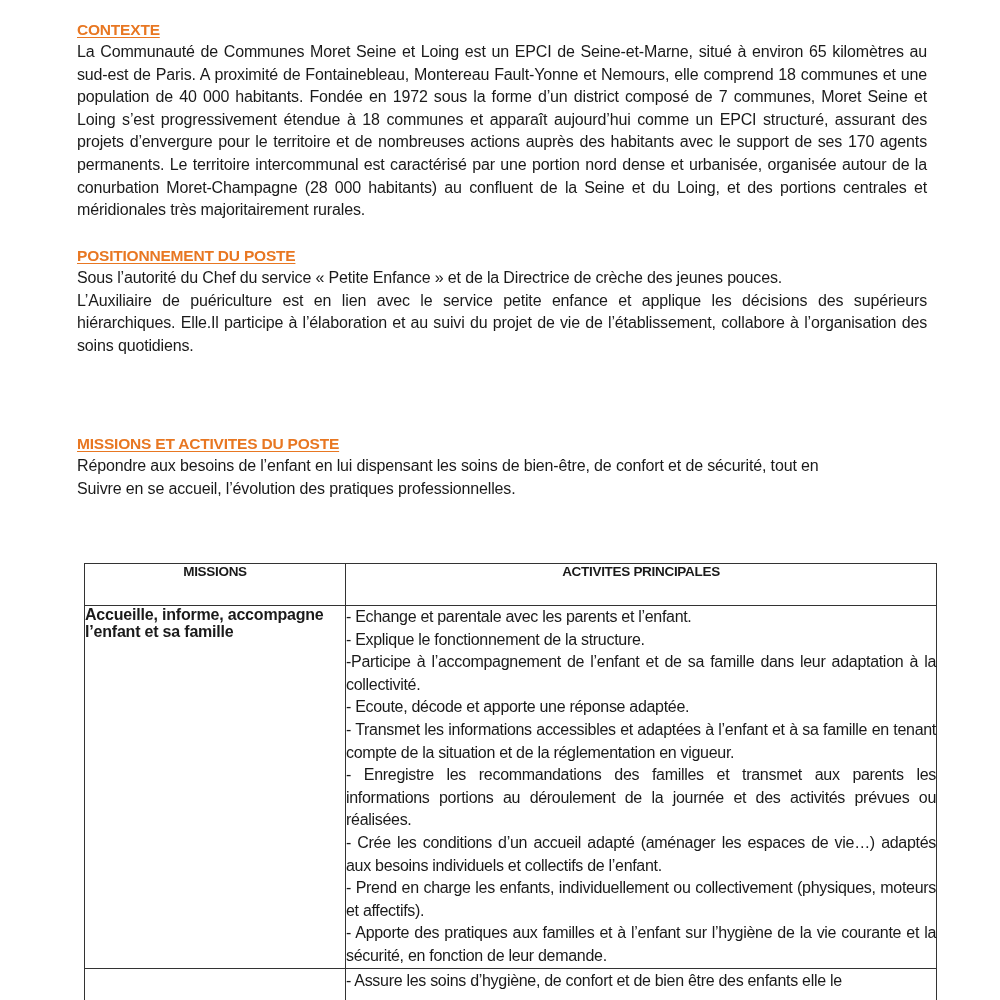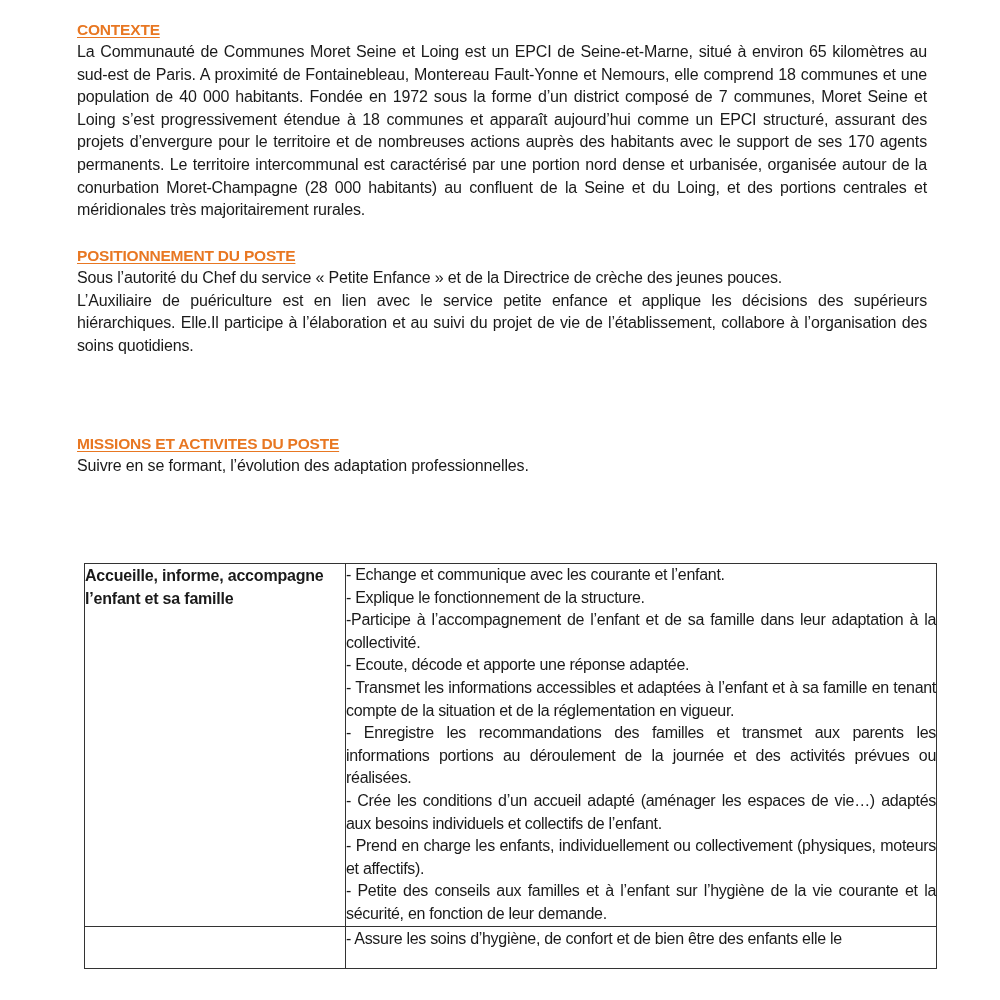"Répondre aux besoins de l’enfant" div.line { html: none -> <div>Répondre aux besoins de l’enfant en lui dispensant les soins de bien-être, de confort et de sécurité, tout en</div> }
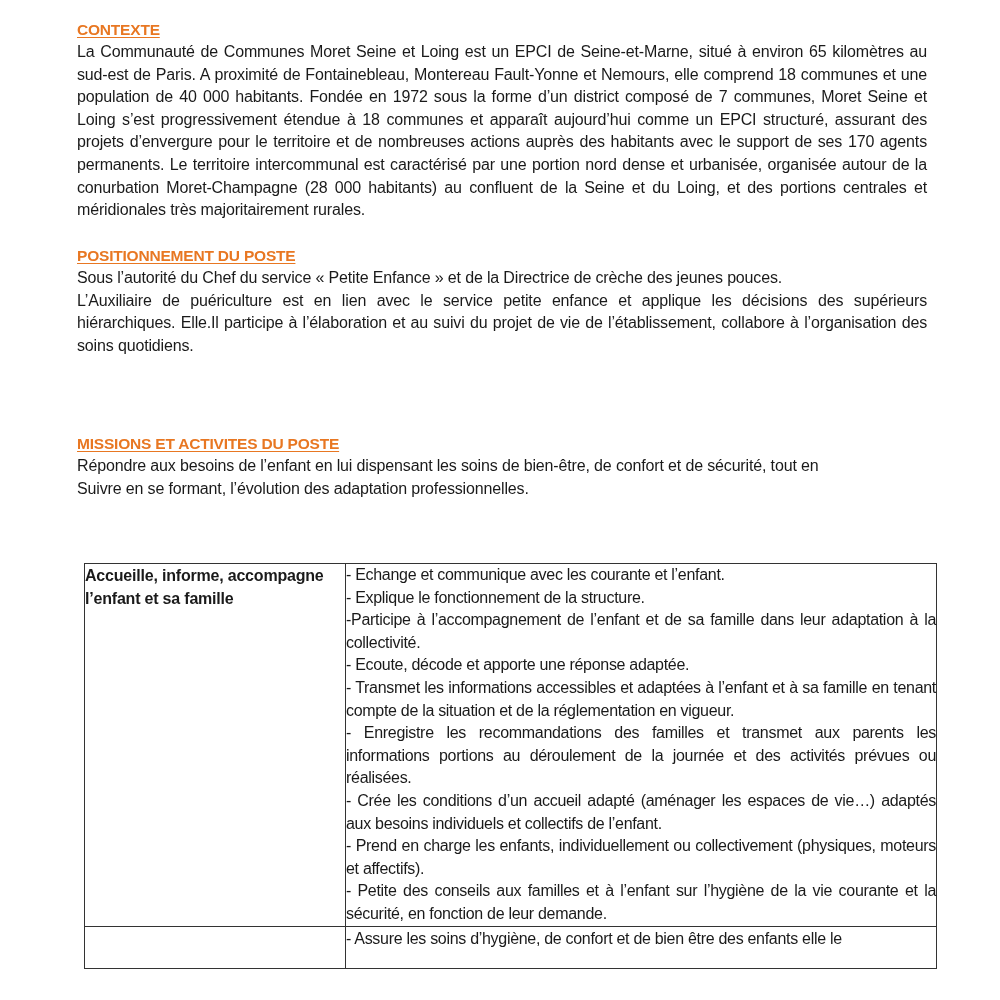"Suivre en se formant, l’évolution" div.line { text: formant, l’évolution des adaptation -> accueil, l’évolution des pratiques }
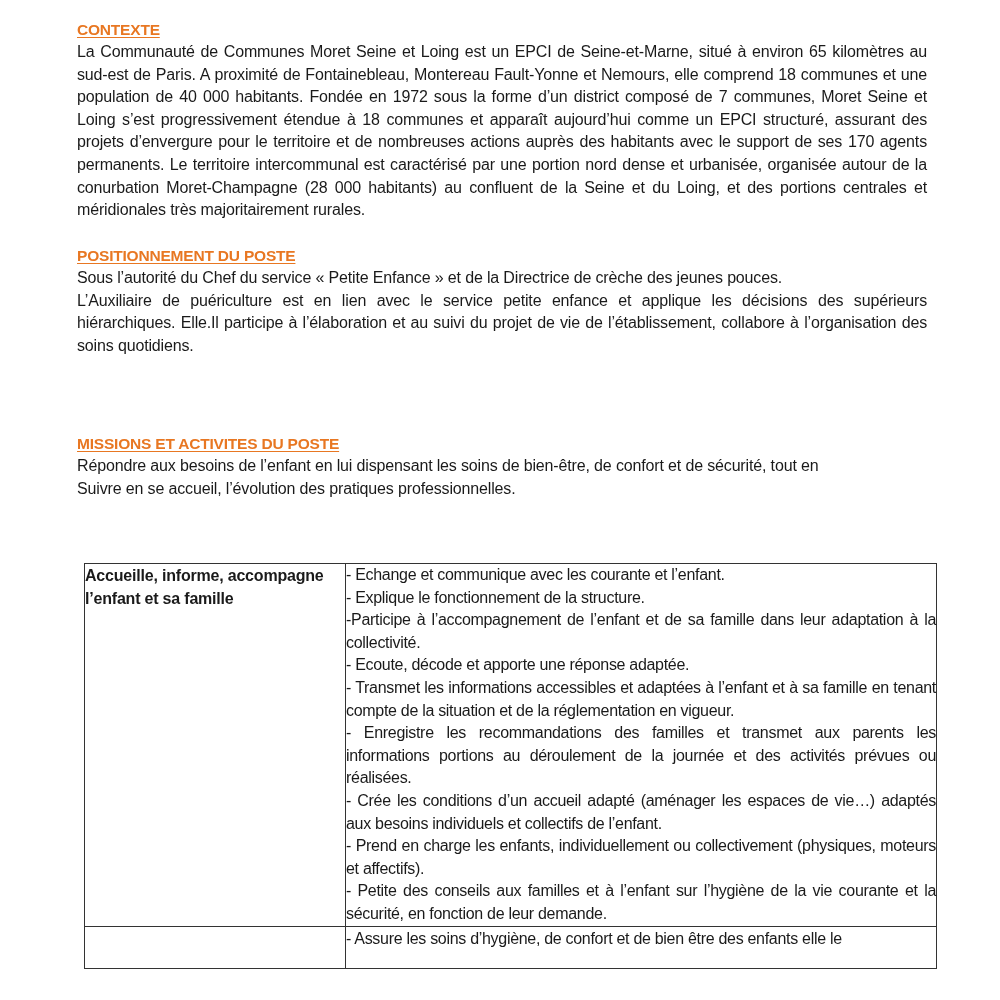"MISSIONS" tr { html: none -> <tr> <th>MISSIONS</th> <th>ACTIVITES PRINCIPALES</th> </tr> }
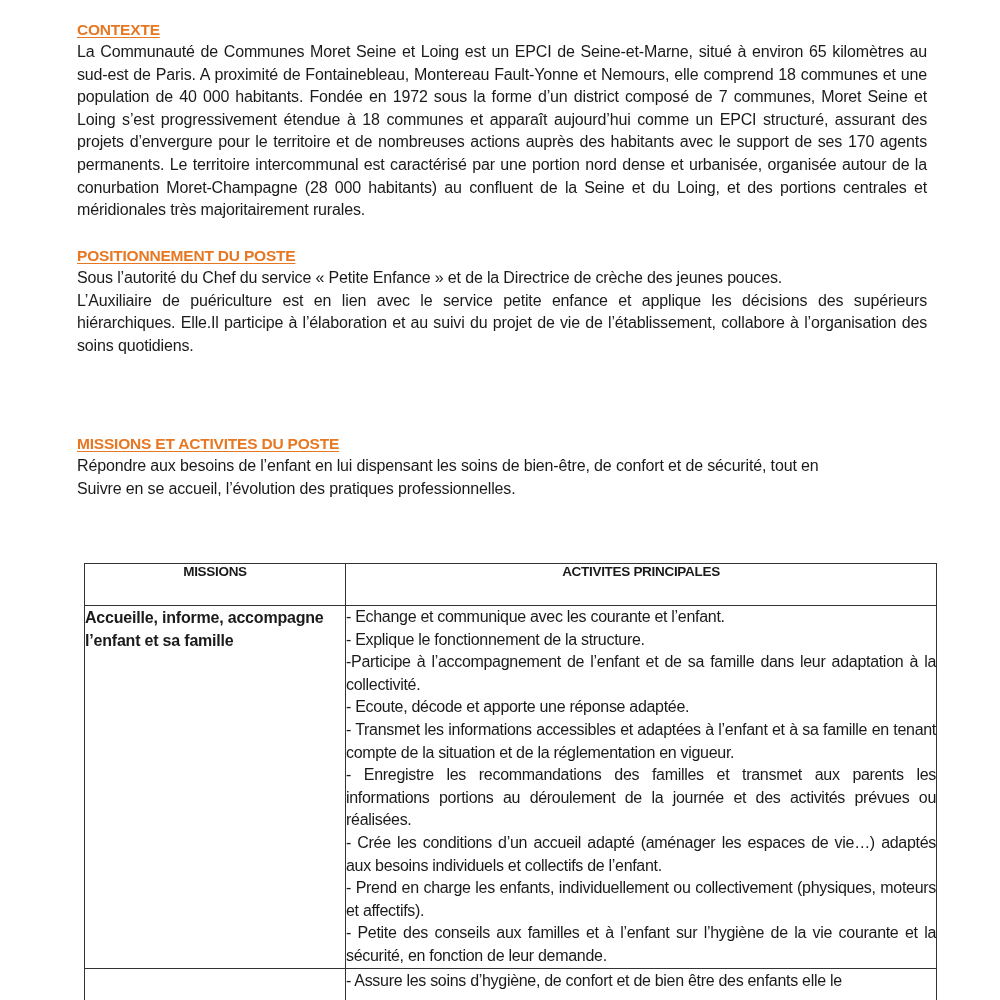"Accueille, informe, accompagne l’enfant" td.mission-cell { line-height: 23px -> 17px }
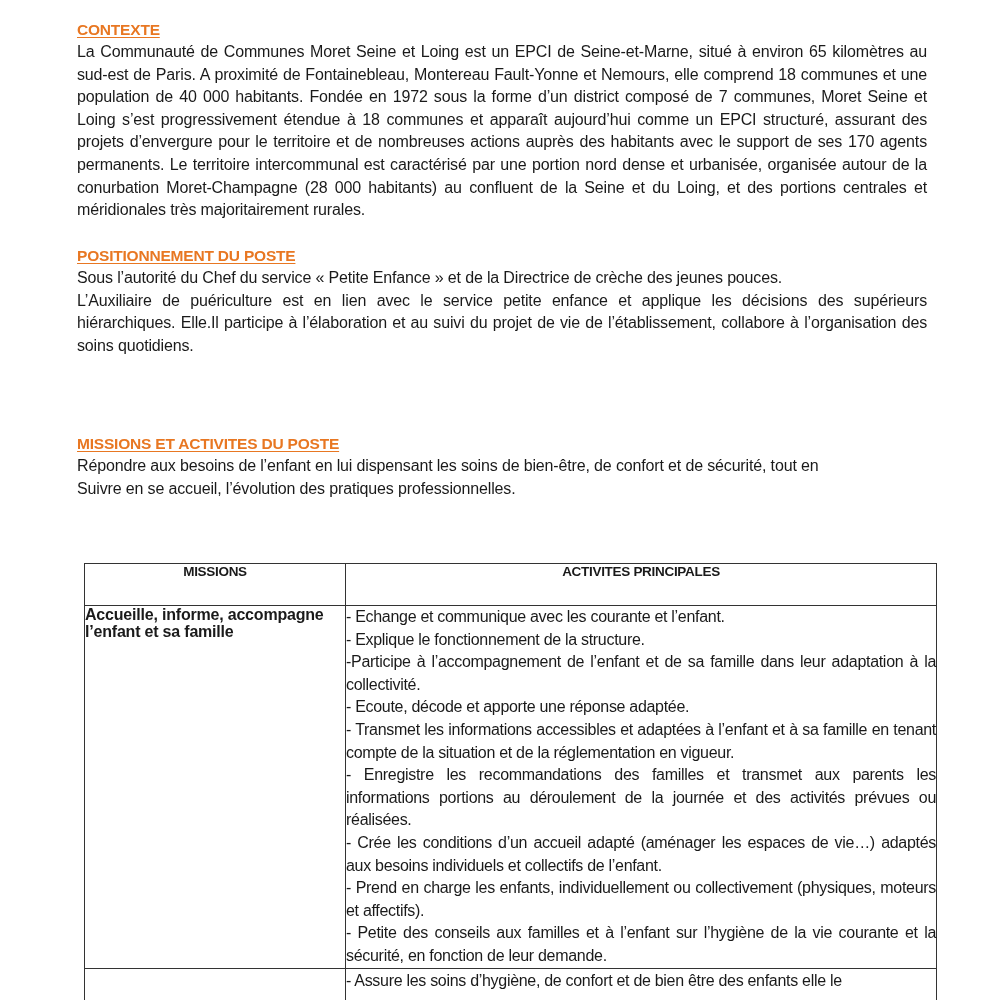"- Echange et communique avec" span.act-item { text: communique avec les courante -> parentale avec les parents }
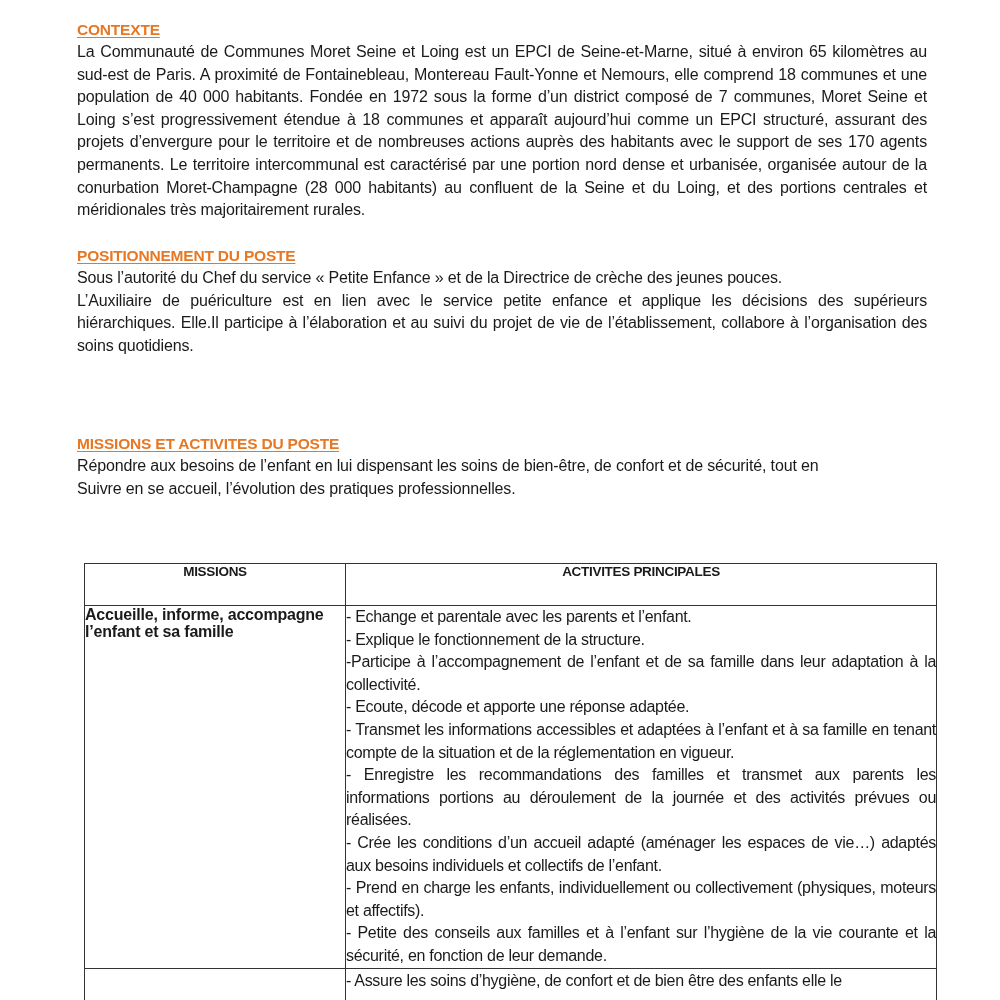"- Petite des conseils aux" span.act-item { text: Petite des conseils -> Apporte des pratiques }
